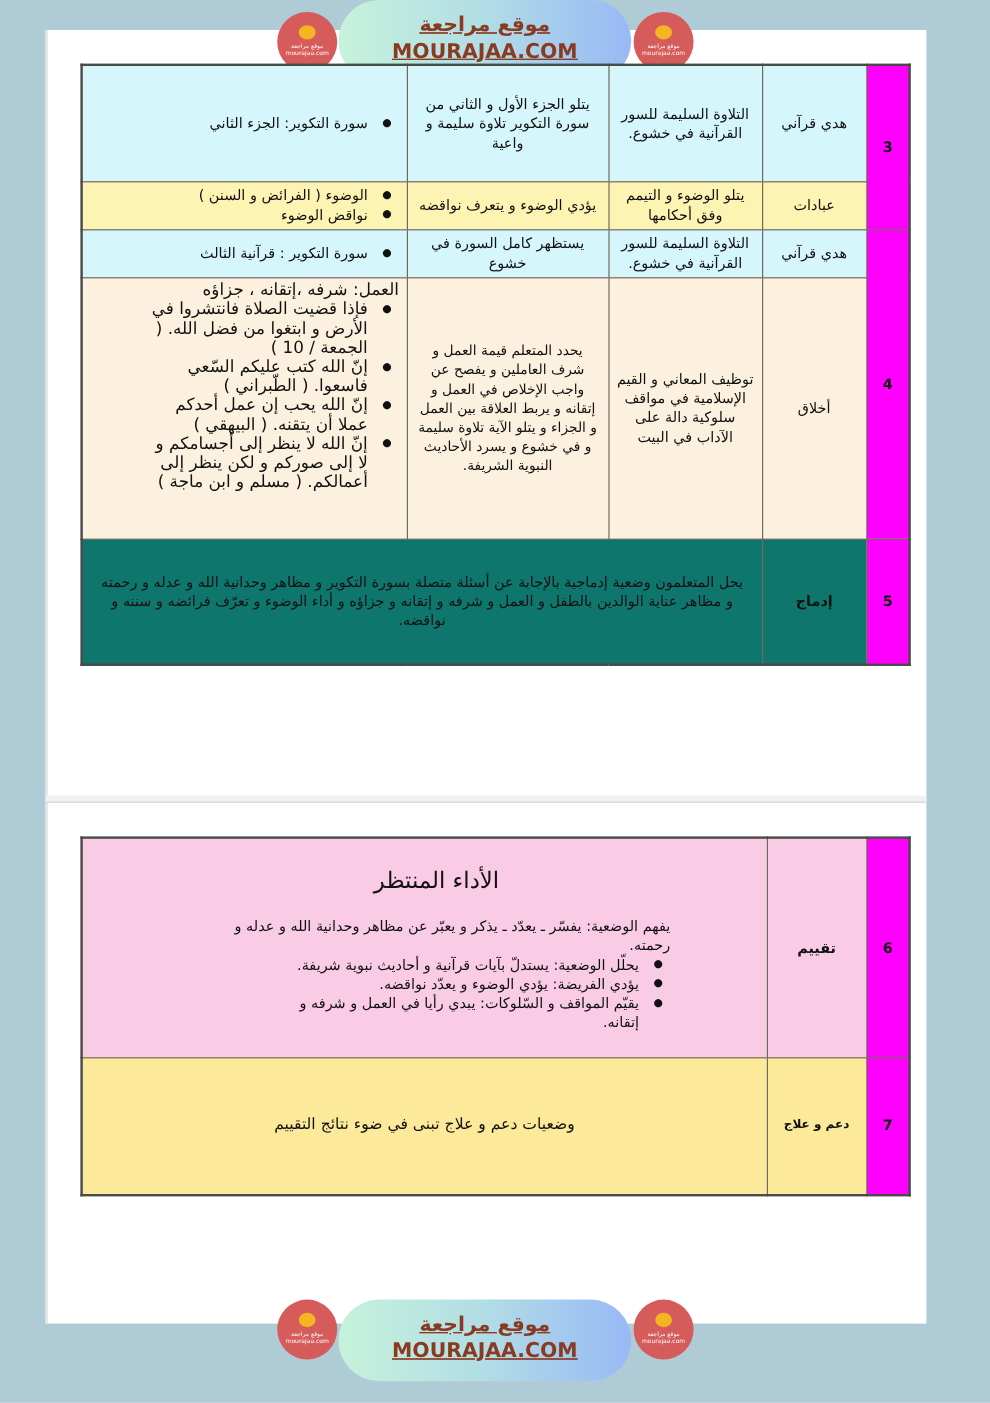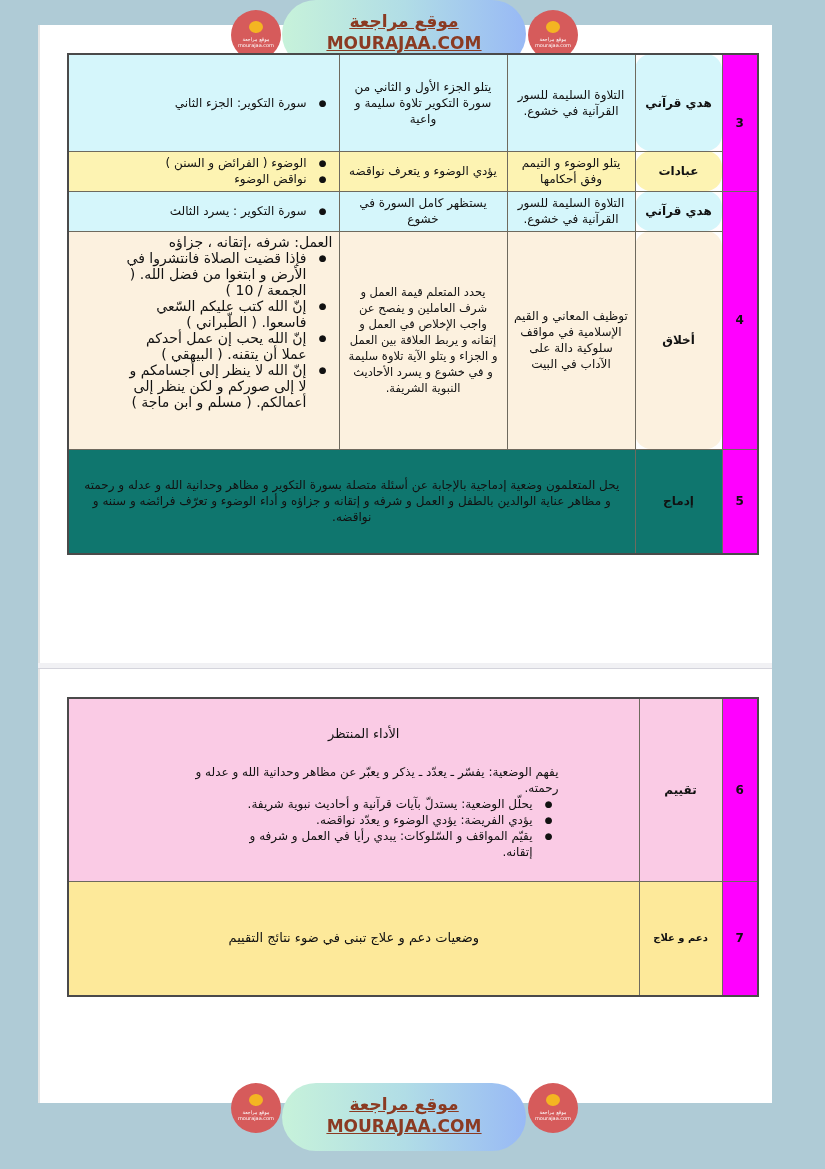"هدي قرآني" td.domain-blue { border-radius: 16px -> none; font-weight: bold -> normal }
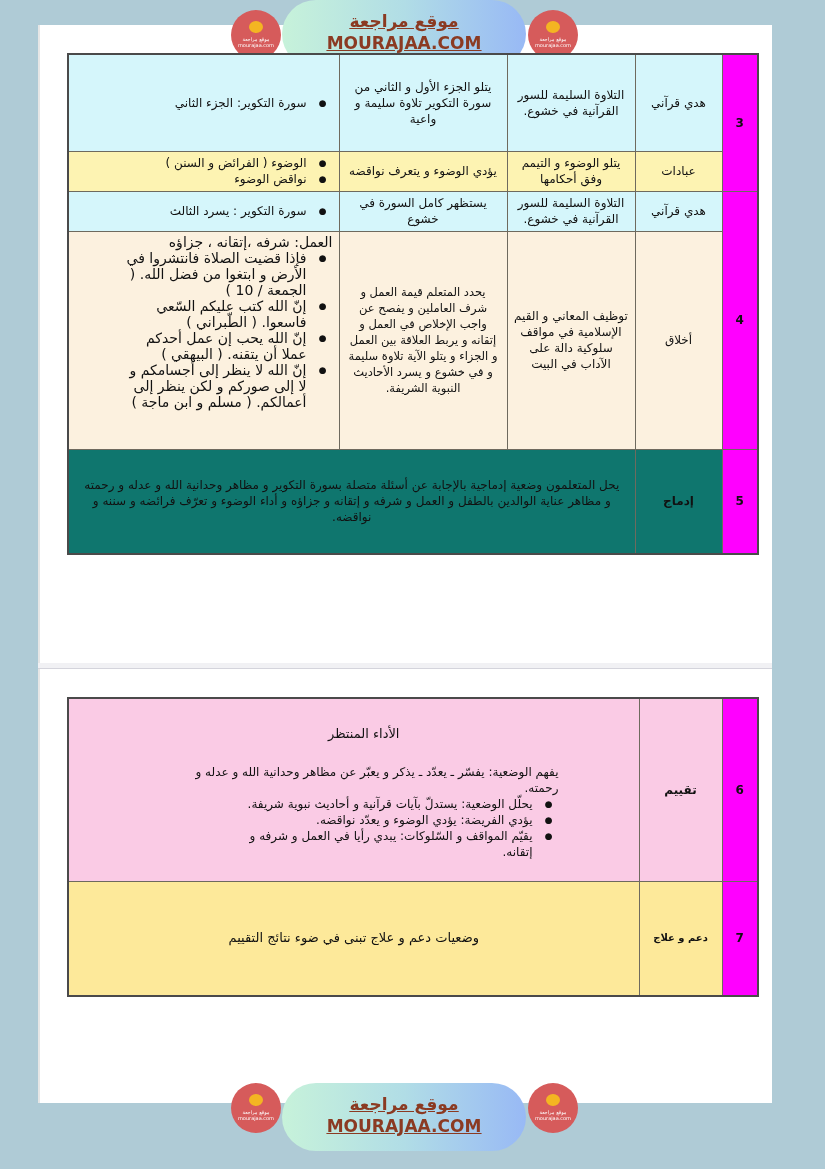"سورة التكوير : يسرد الثالث" li { text: يسرد -> قرآنية }
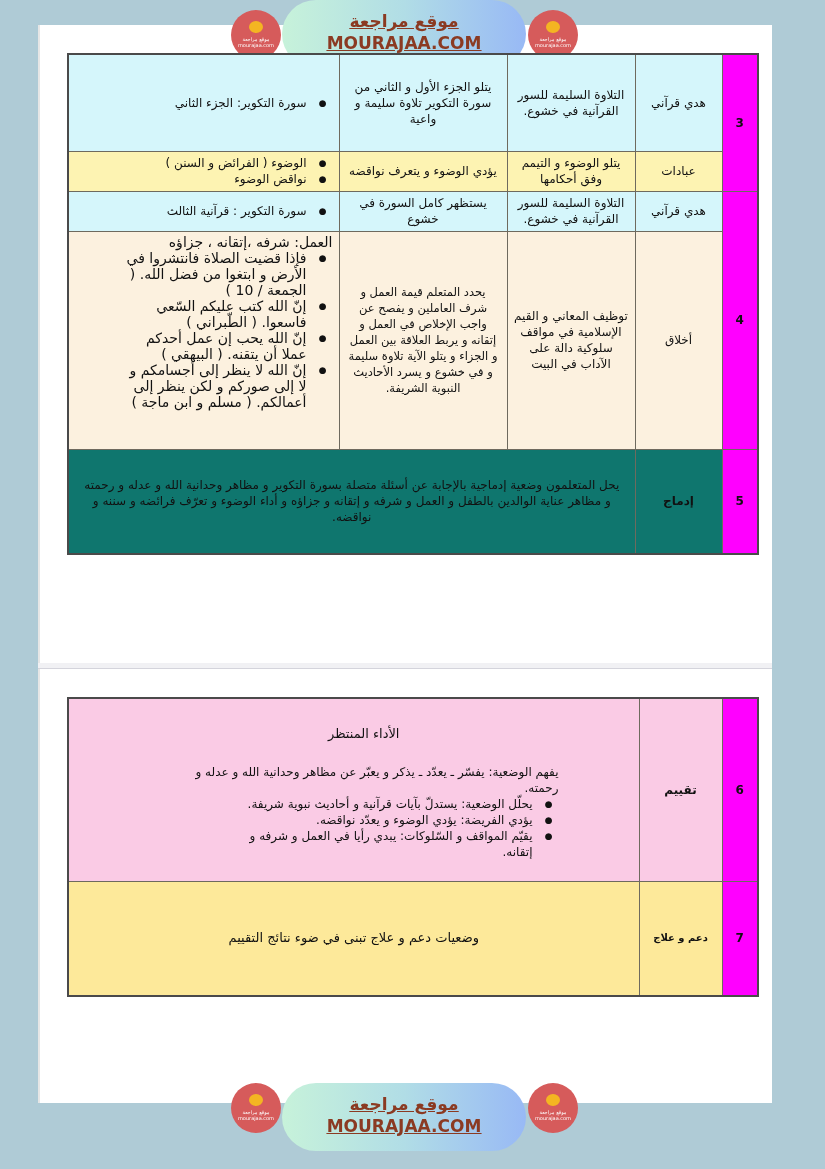"الأداء المنتظر" .title-perf { font-size: 13px -> 19px }
